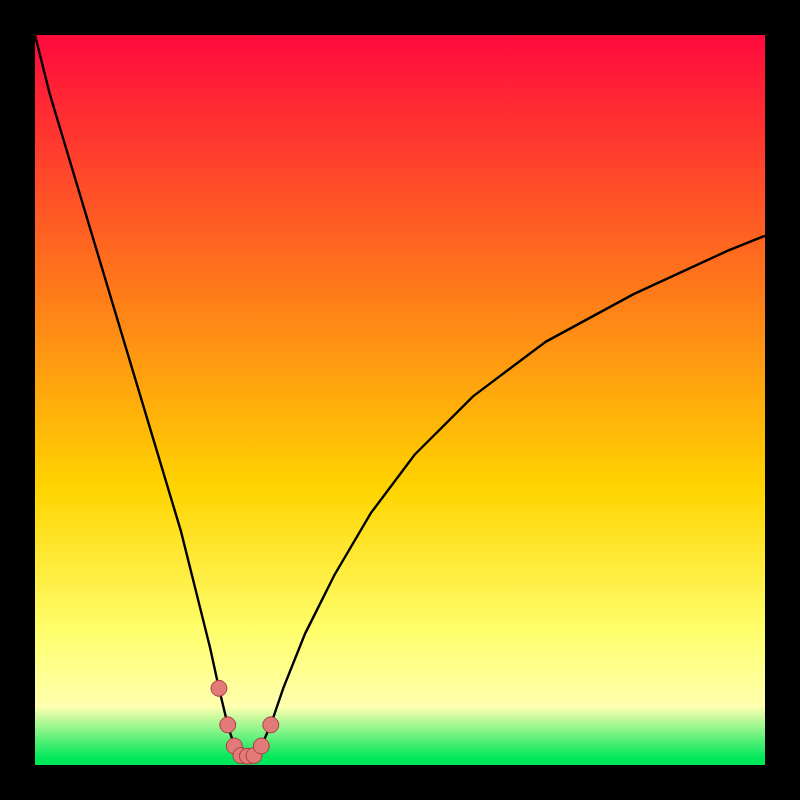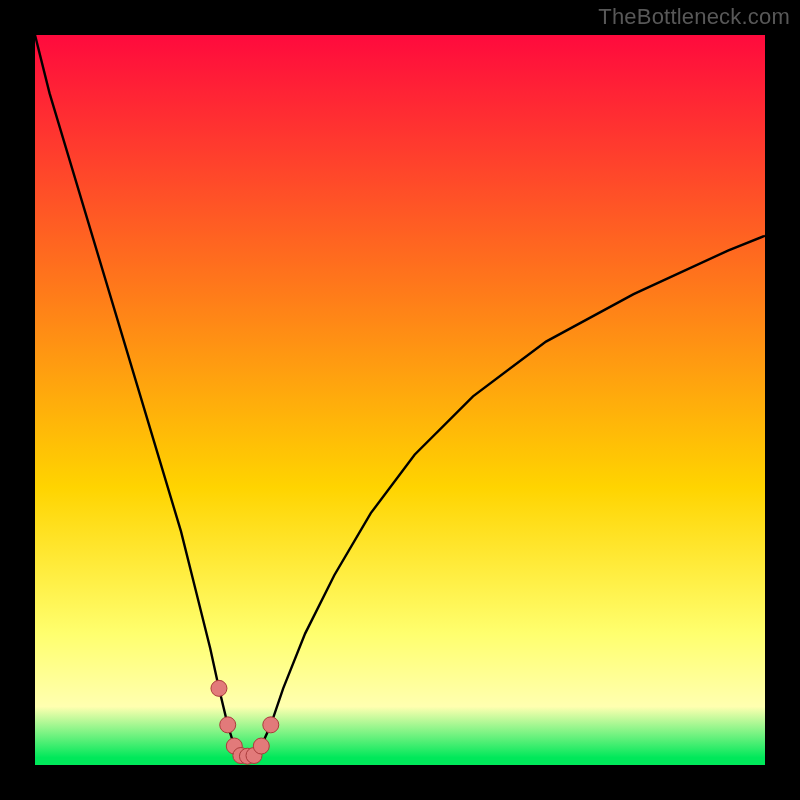"TheBottleneck.com" div.watermark { html: <div>TheBottleneck.com</div> -> none }
